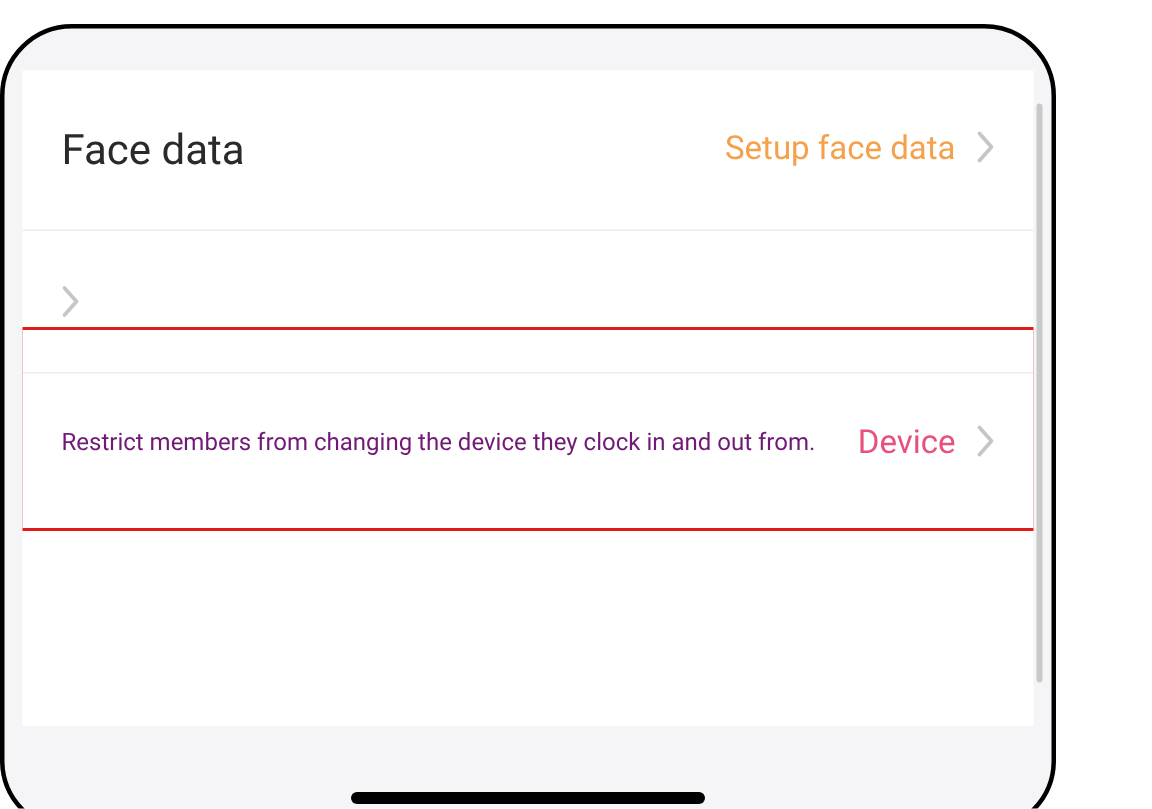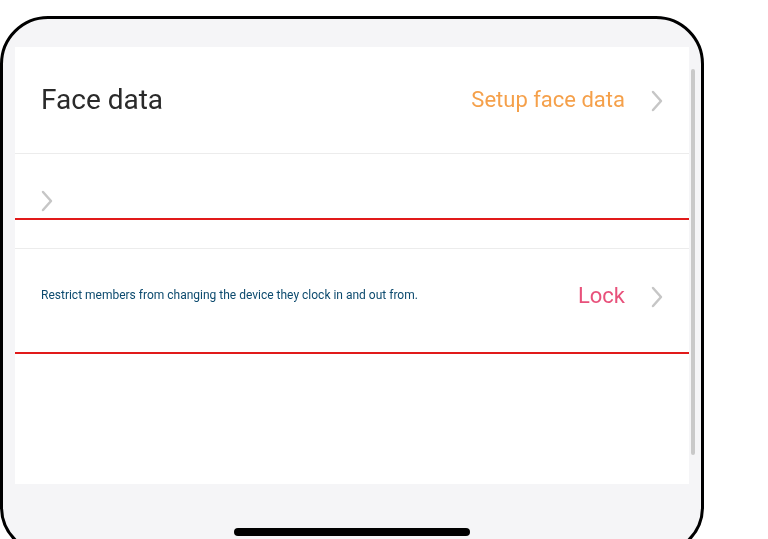"Setup face data" .row-right { align-items: flex-end -> flex-start; gap: 26px -> 14px }
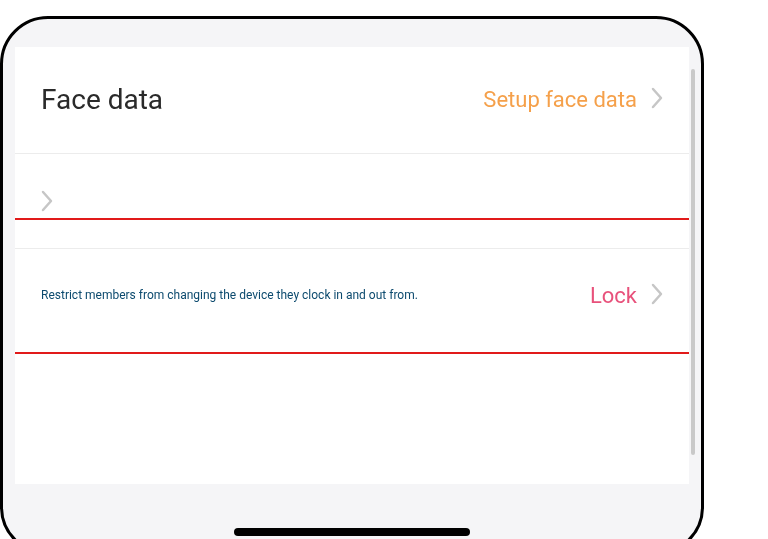"Restrict members from changing the" .row-subtitle { color: #0c4a6e -> #701a75; font-size: 12px -> 16px }
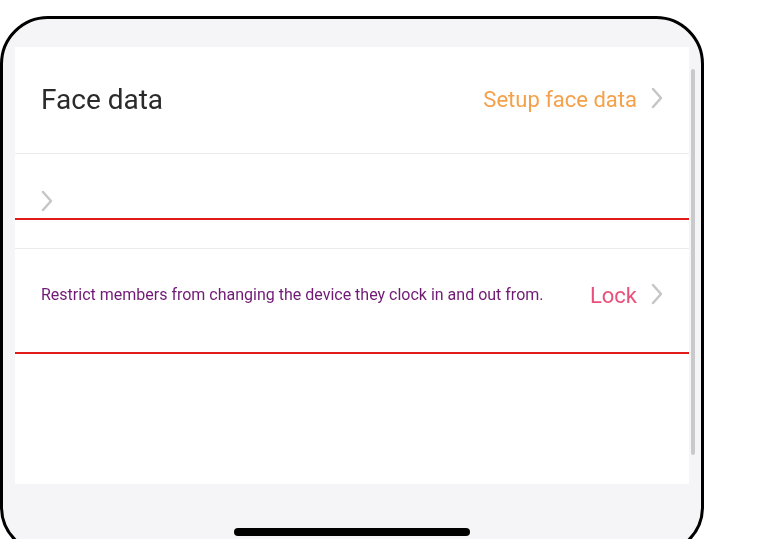"Lock" span.action-text { text: Lock -> Device }
